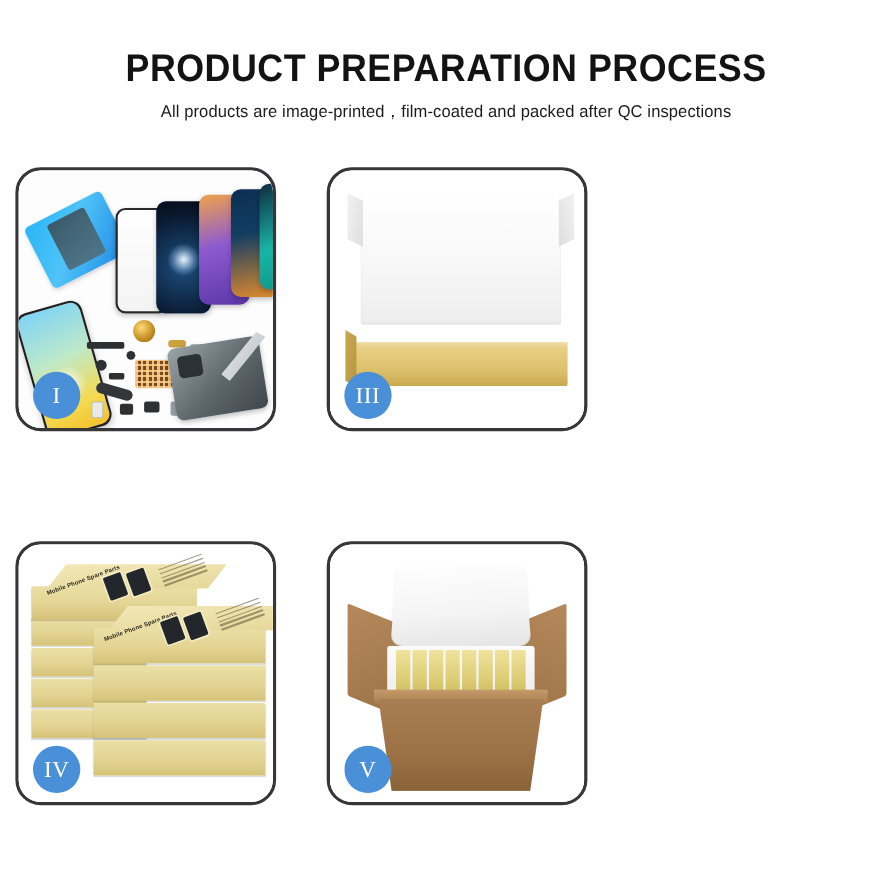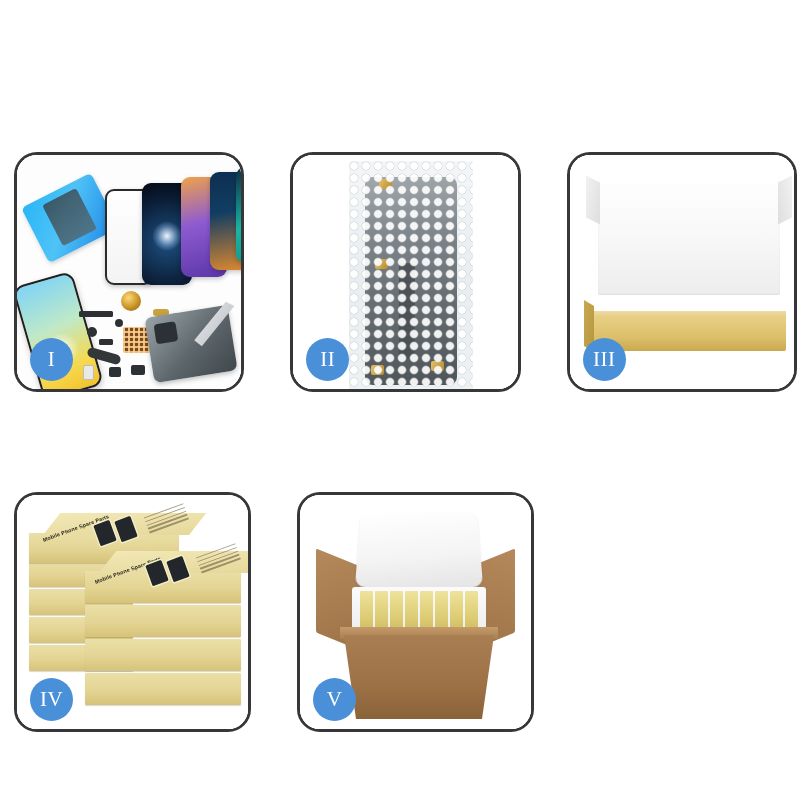"PRODUCT PREPARATION PROCESS" div.header { html: none -> <div> <div>PRODUCT PREPARATION PROCESS</div> <div>All products are image-printed，film-coated and packed after QC inspections</div> </div> }
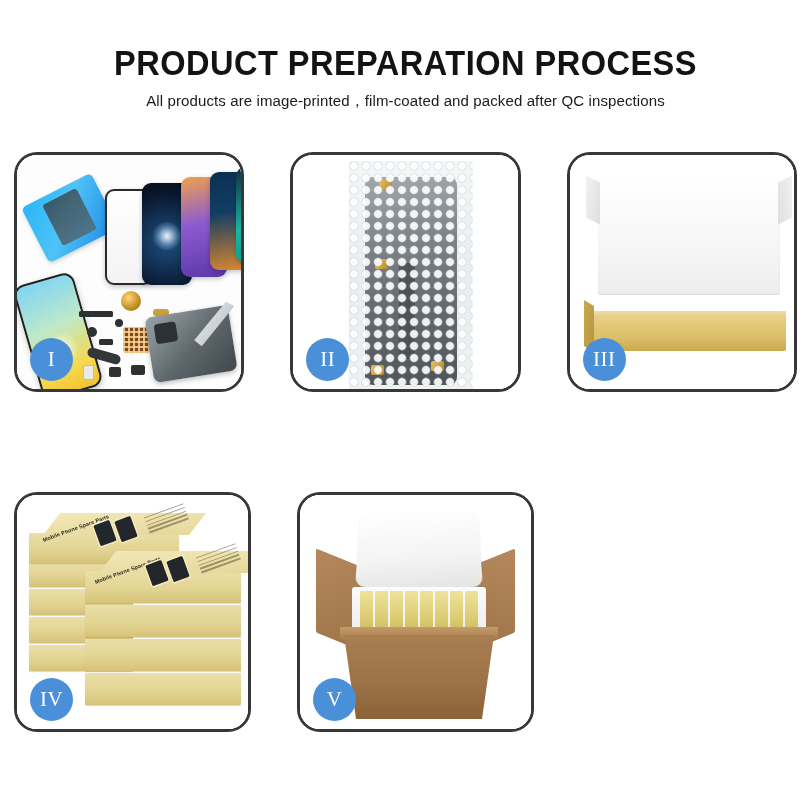"II" div.card { html: <div> <div> <div> <div> <div></div> <div></div> <div></div> <div></div> <div></div> <div></div> </div> </div> </div> <div> <span>II</span> </div> </div> -> none }
